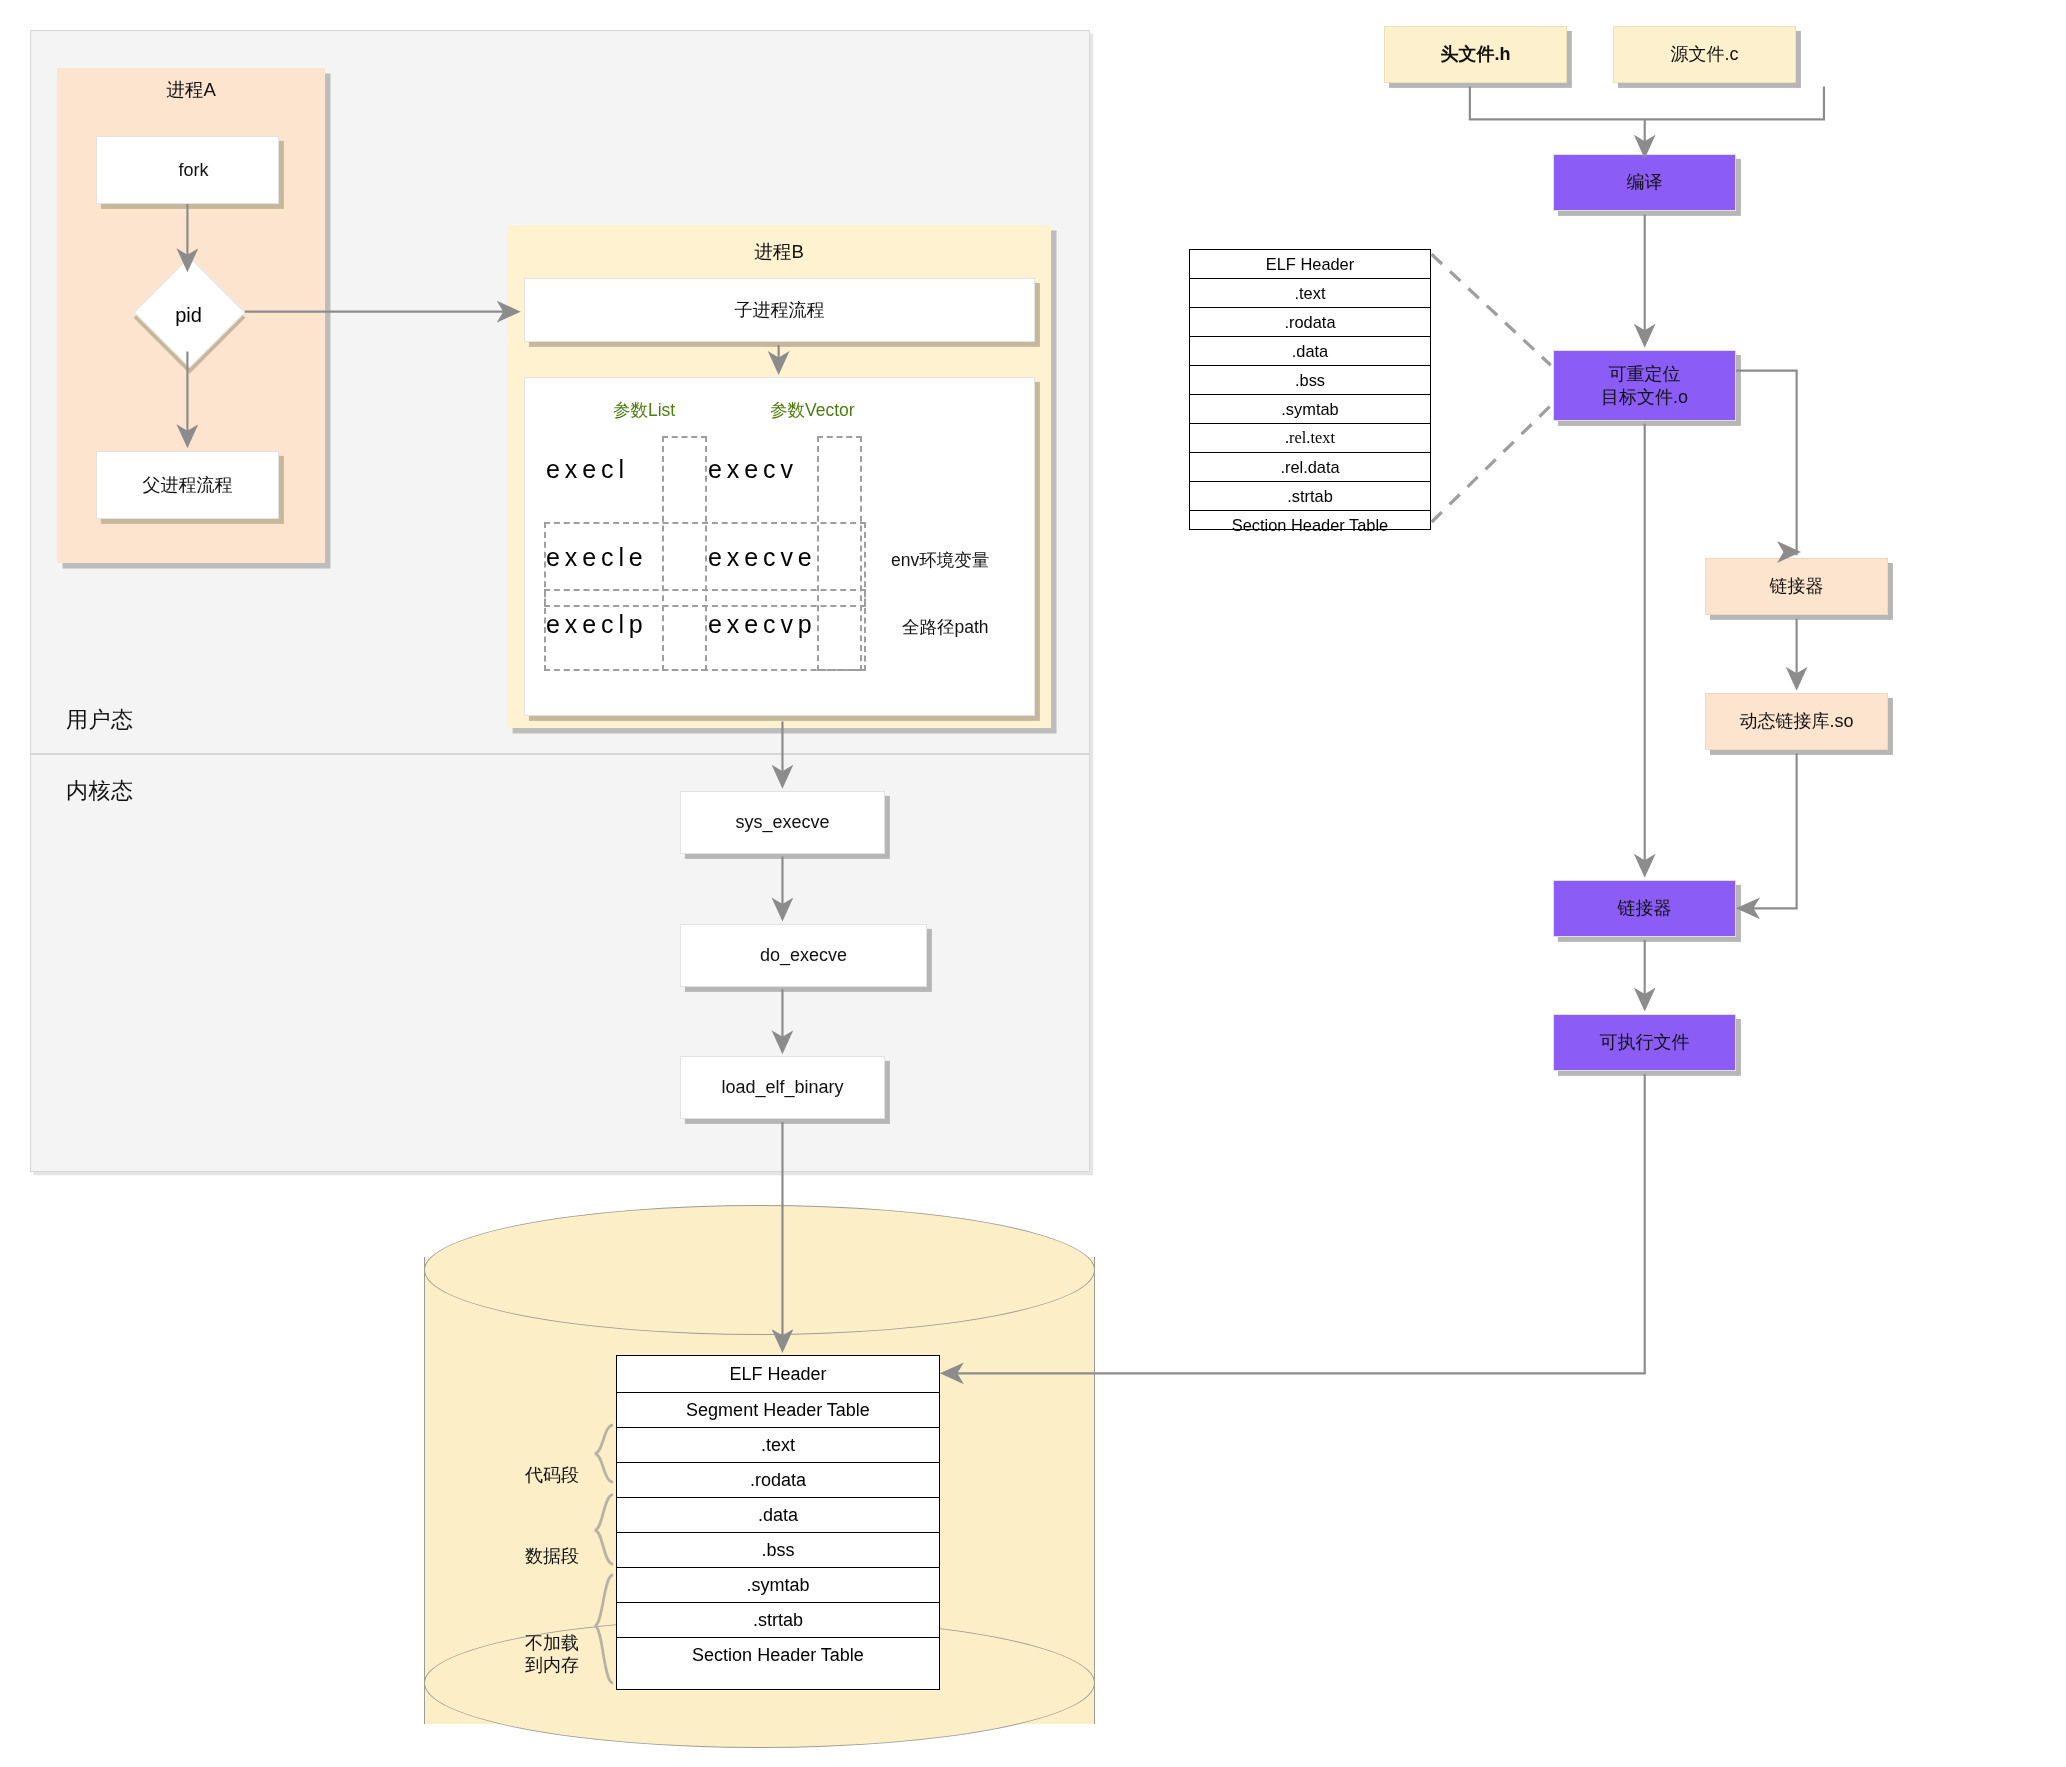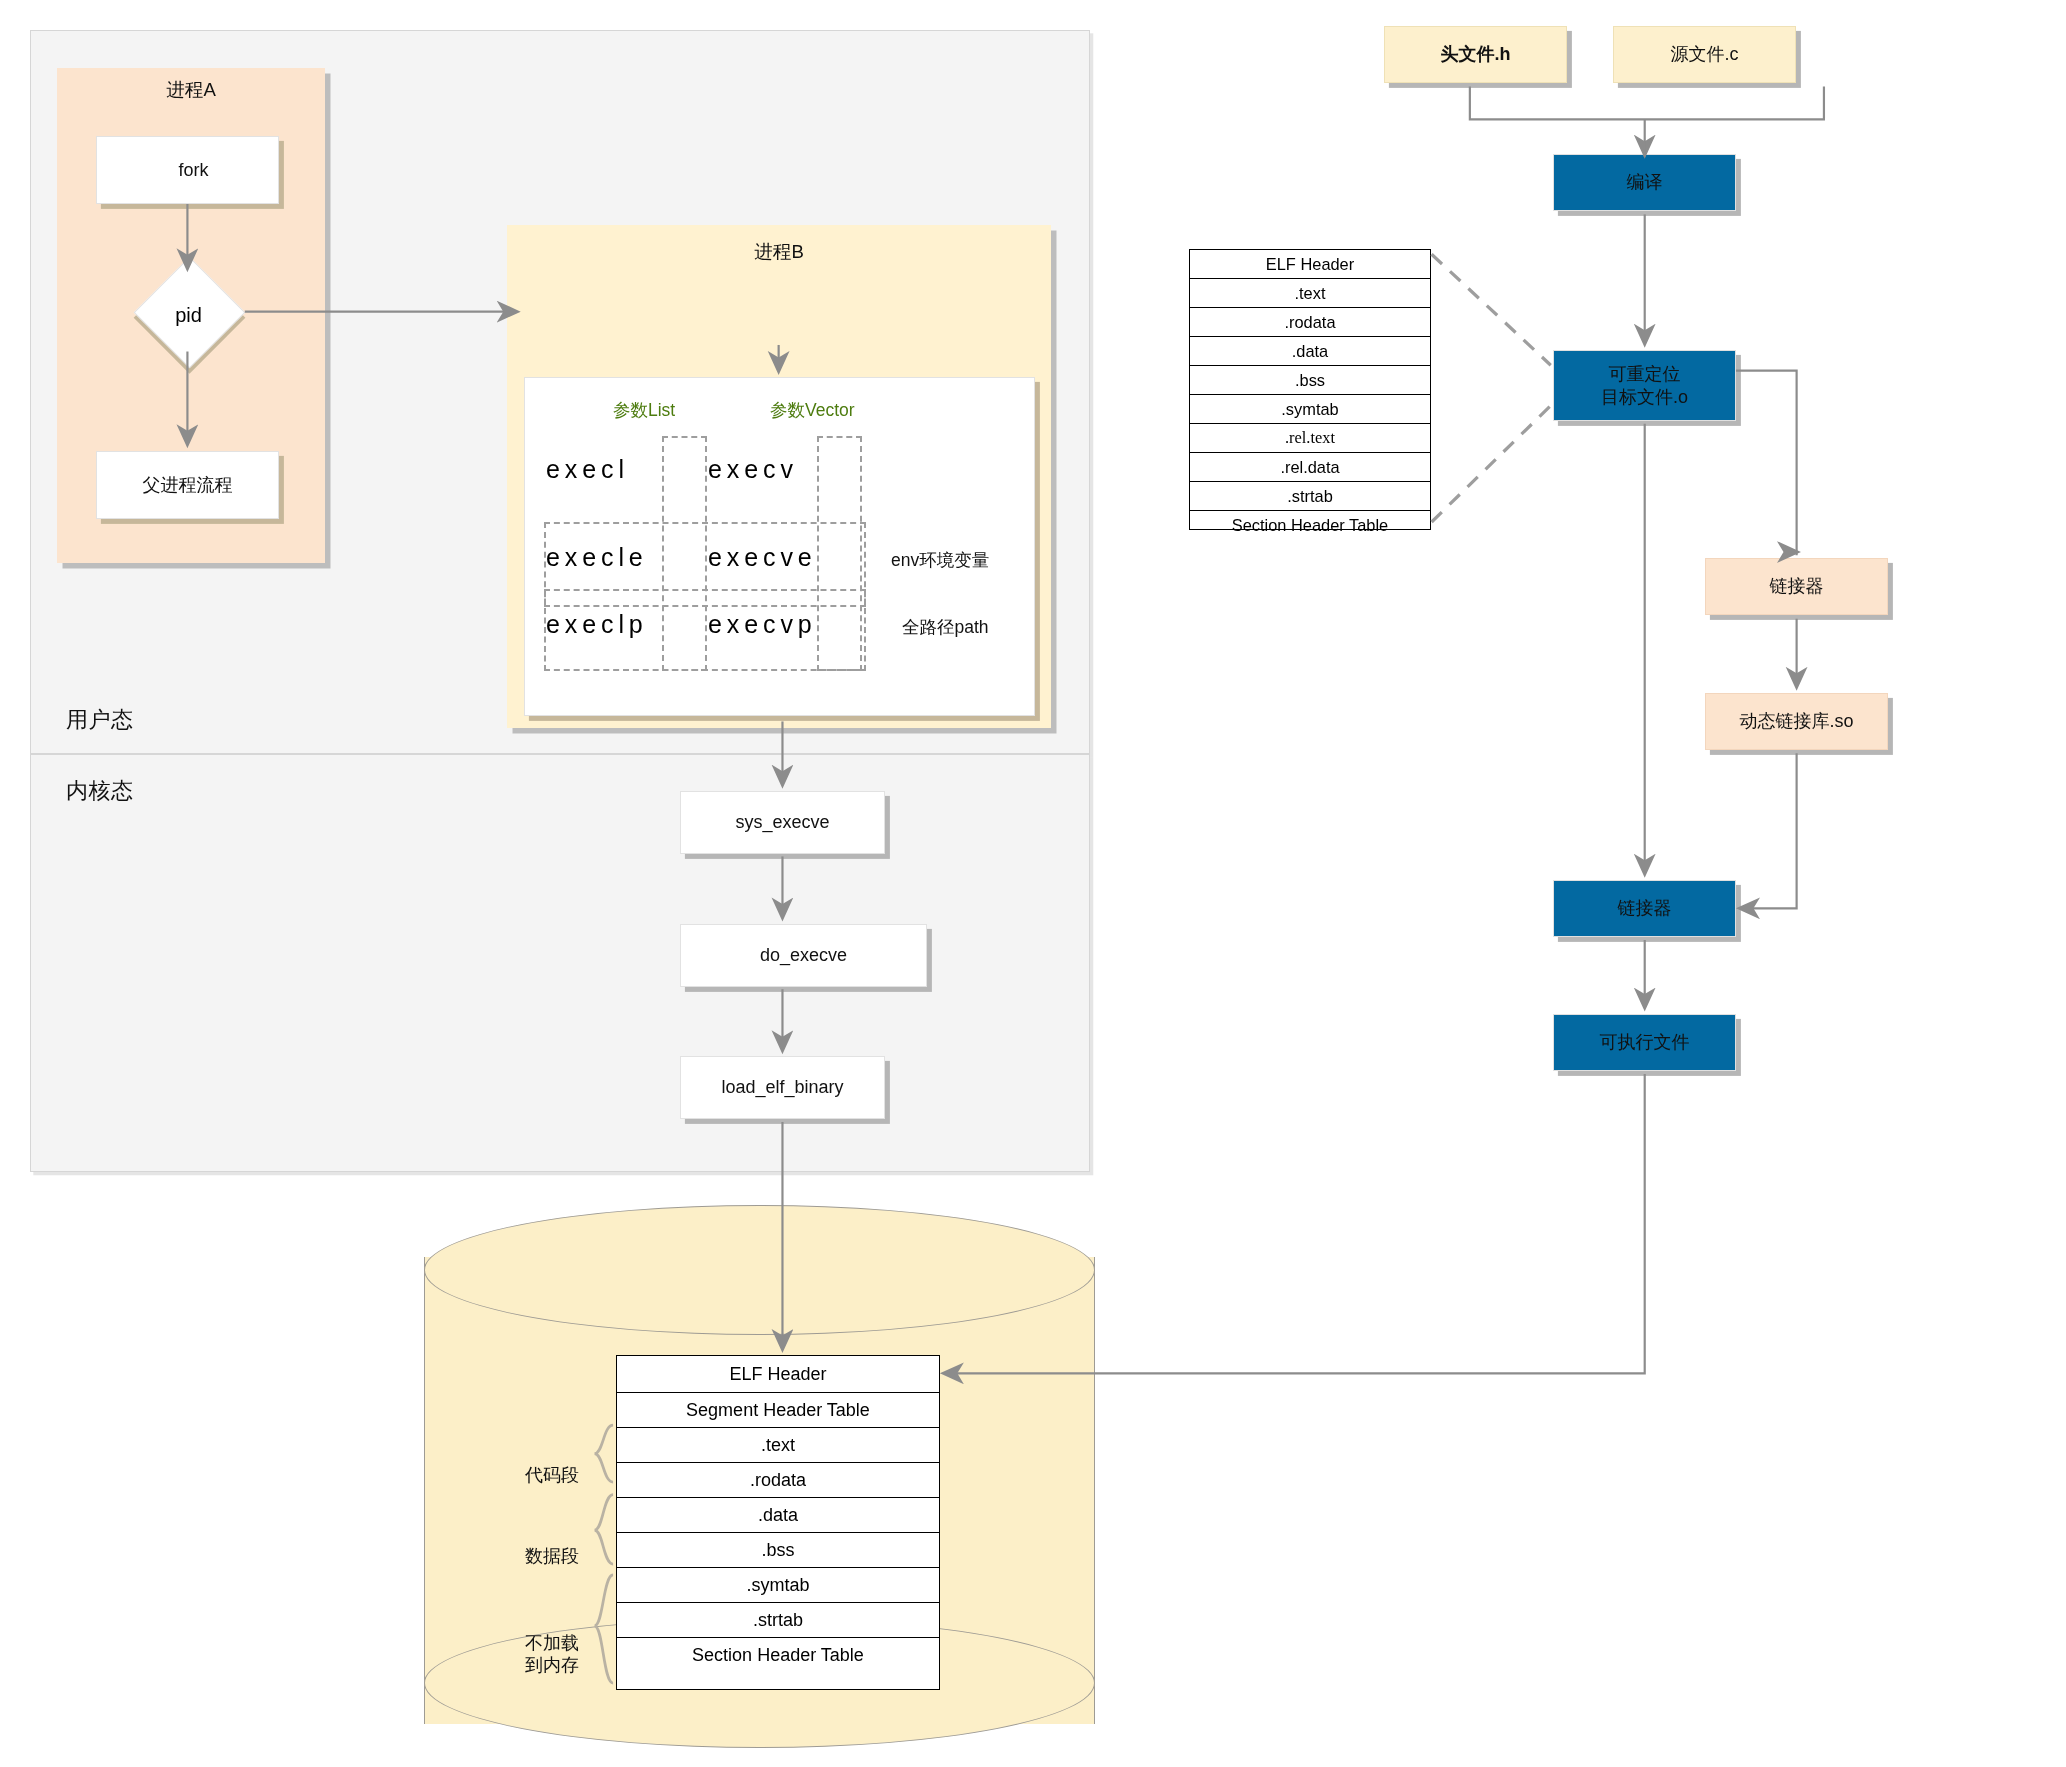"编译" .node.grey-fill { background: #0369a1 -> #8b5cf6 }
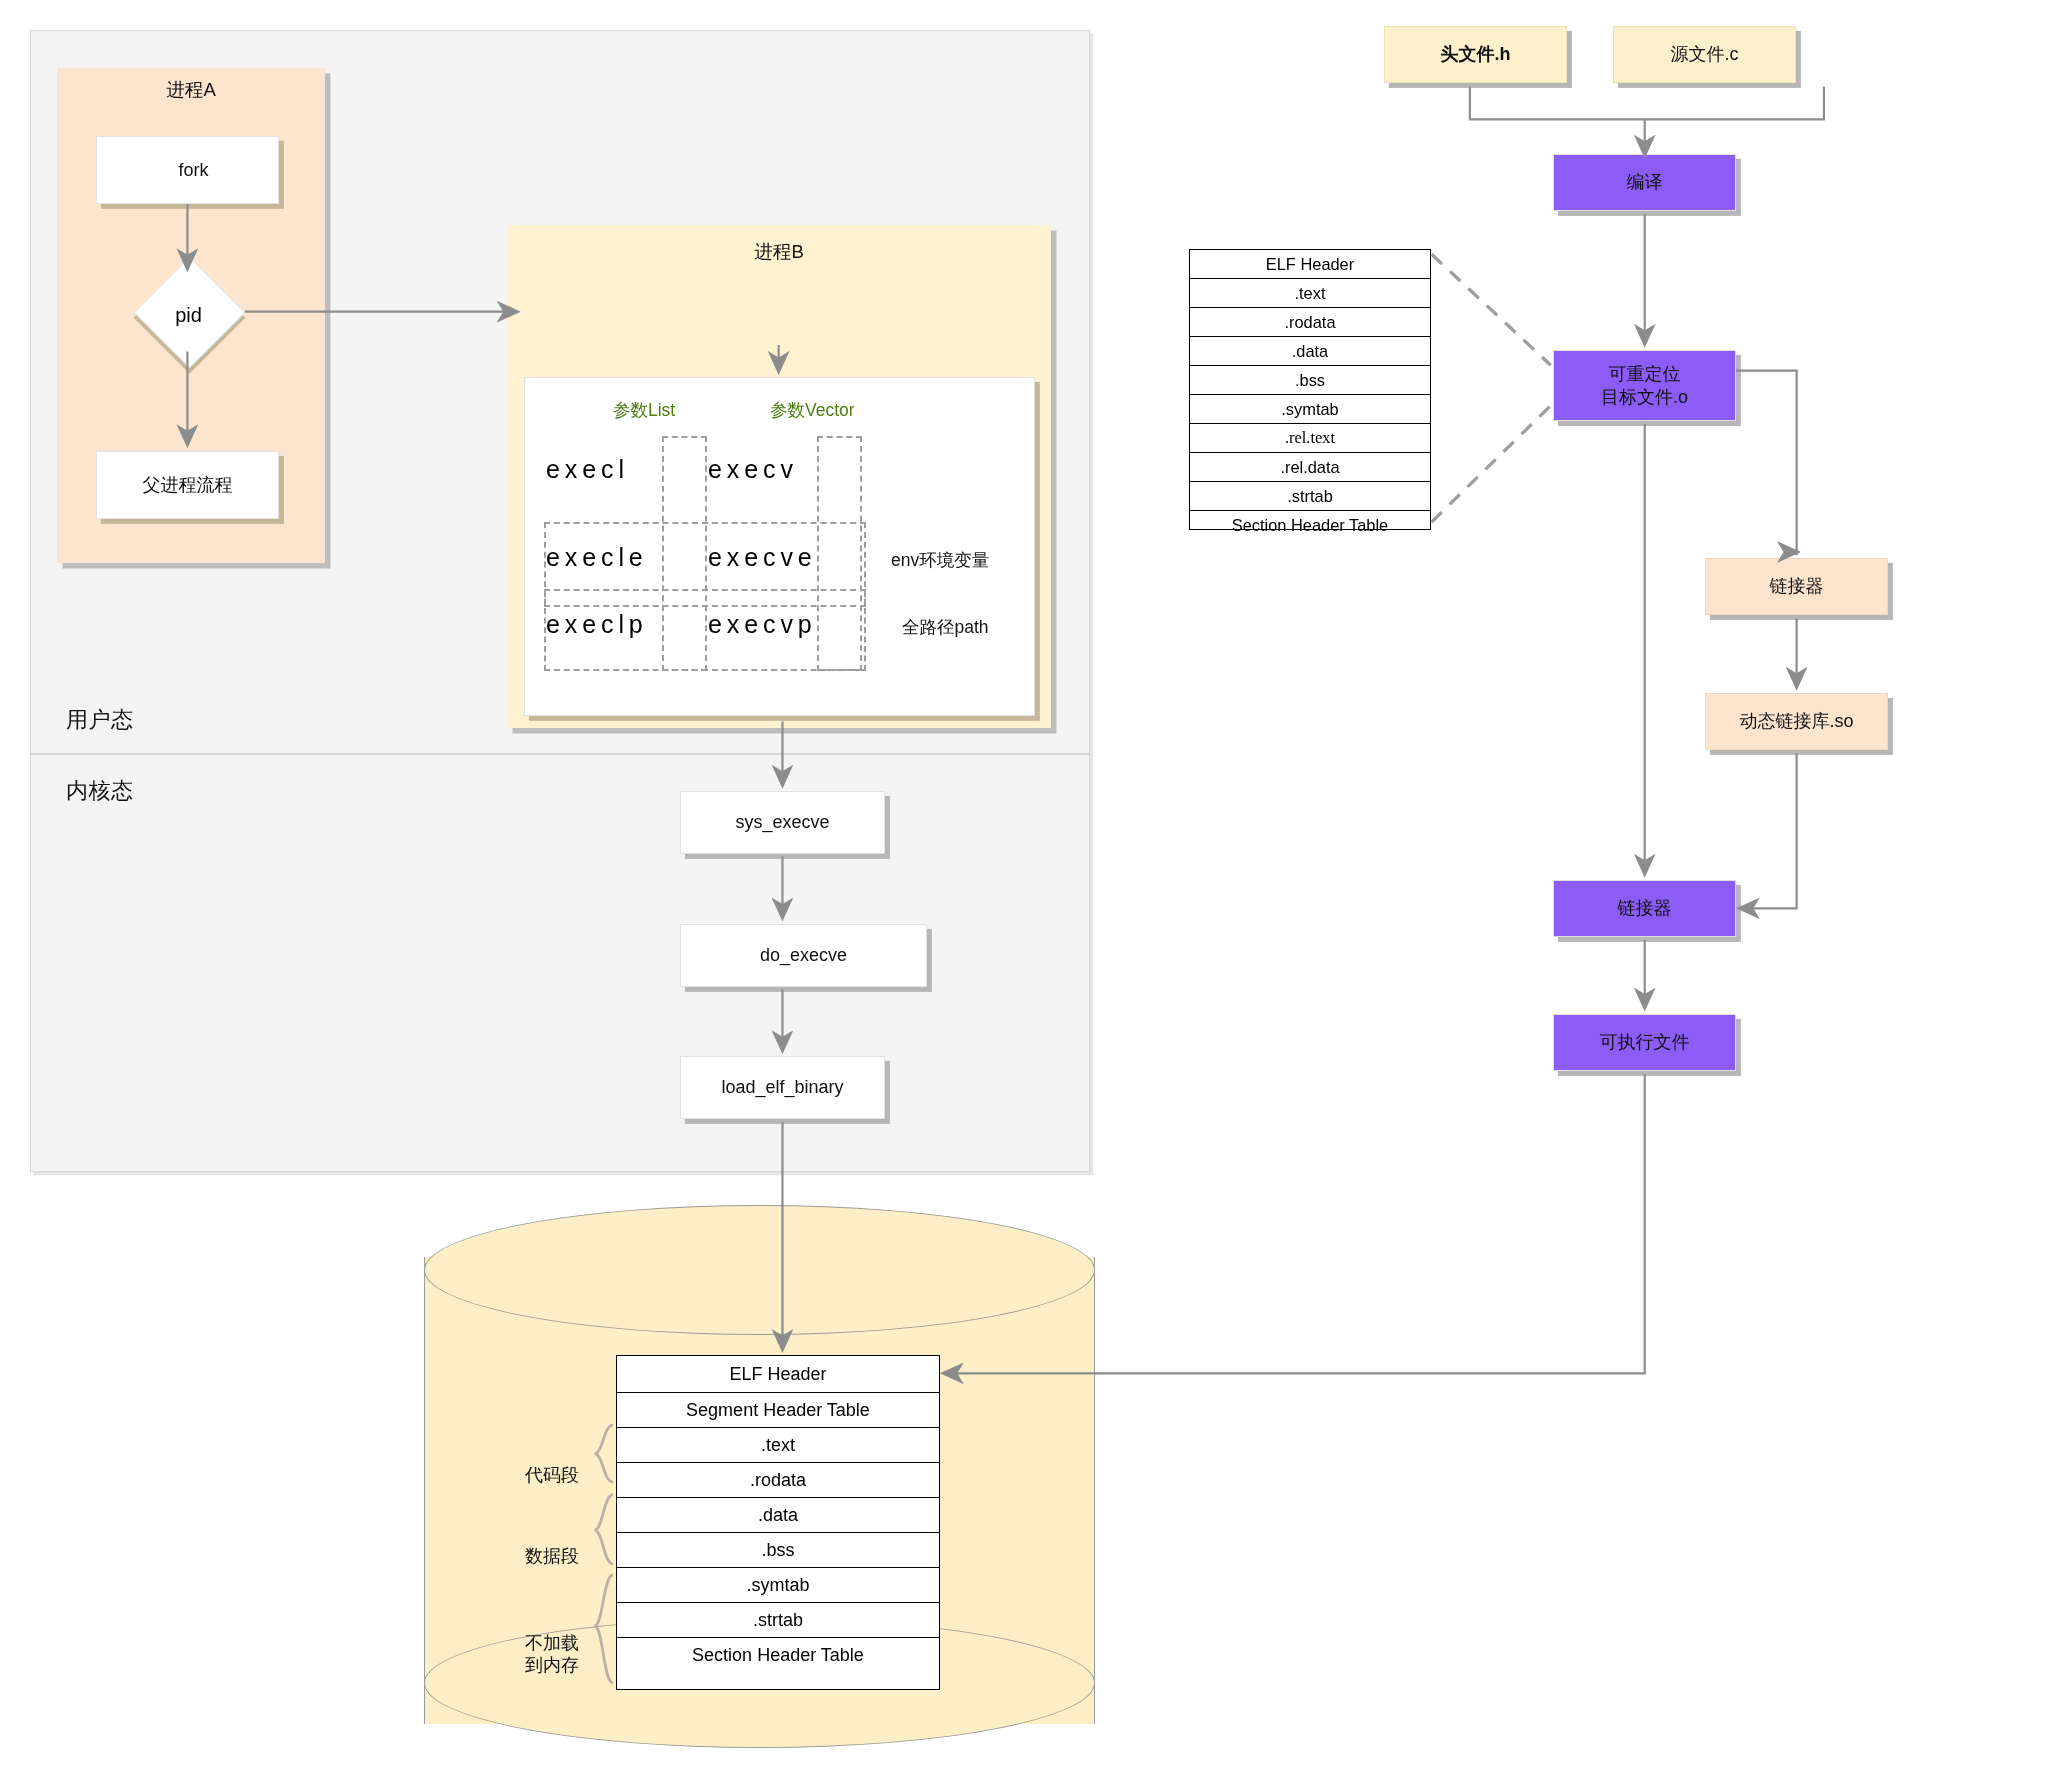"子进程流程" div.abs { html: none -> <div>子进程流程</div> }
